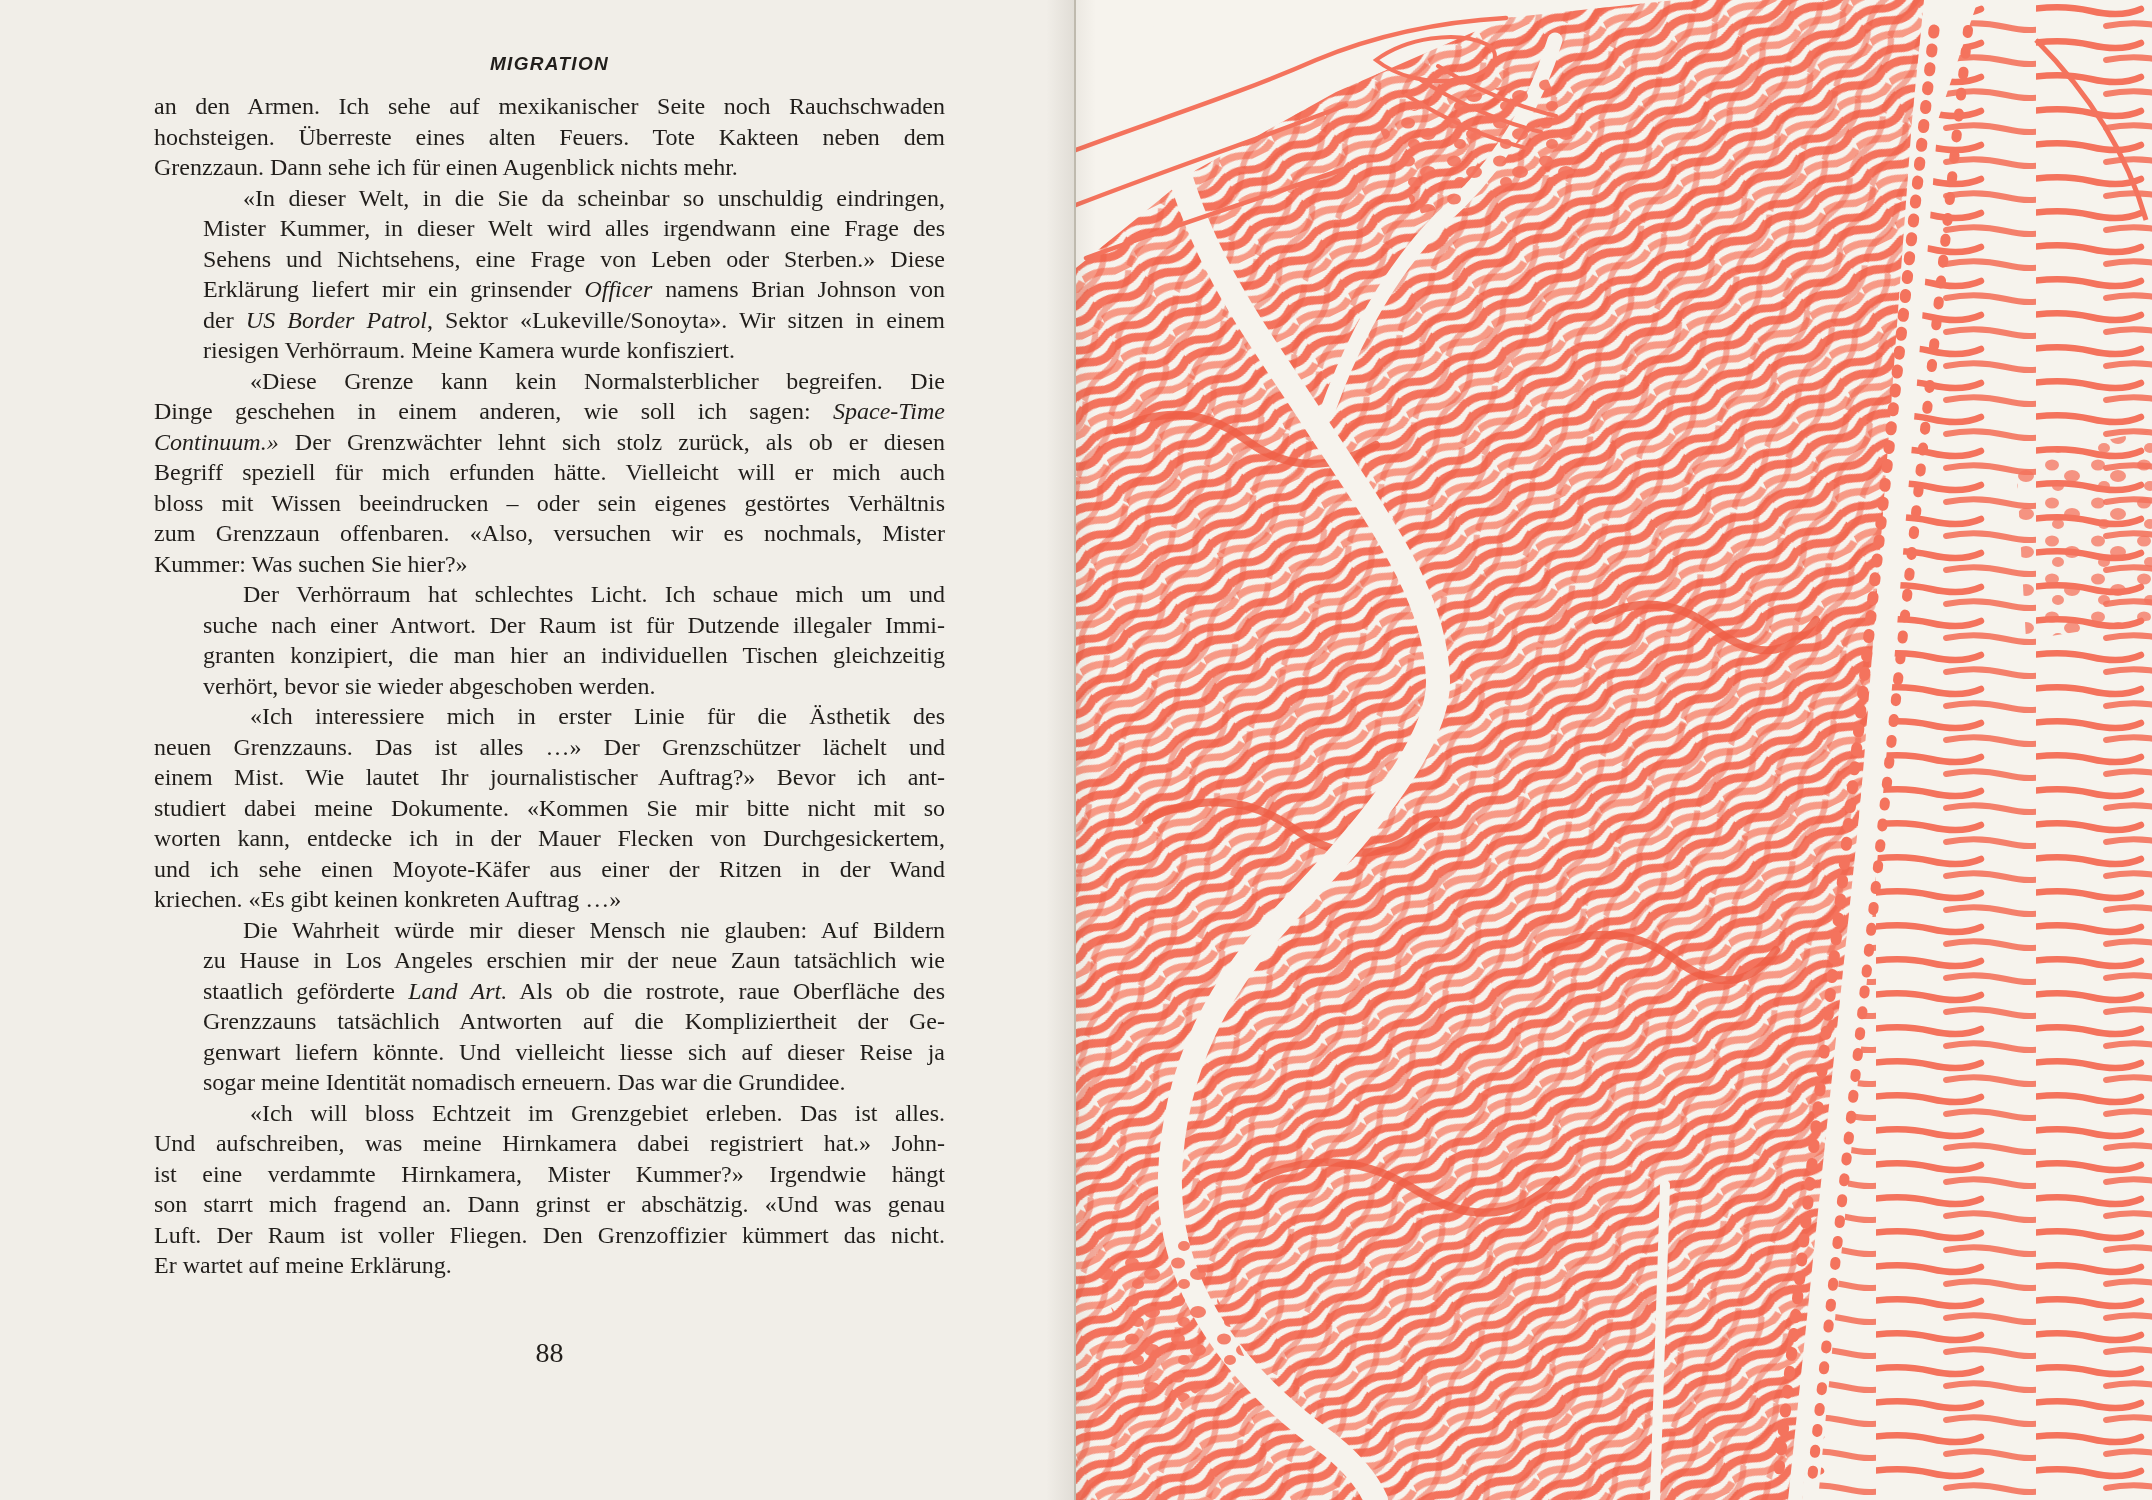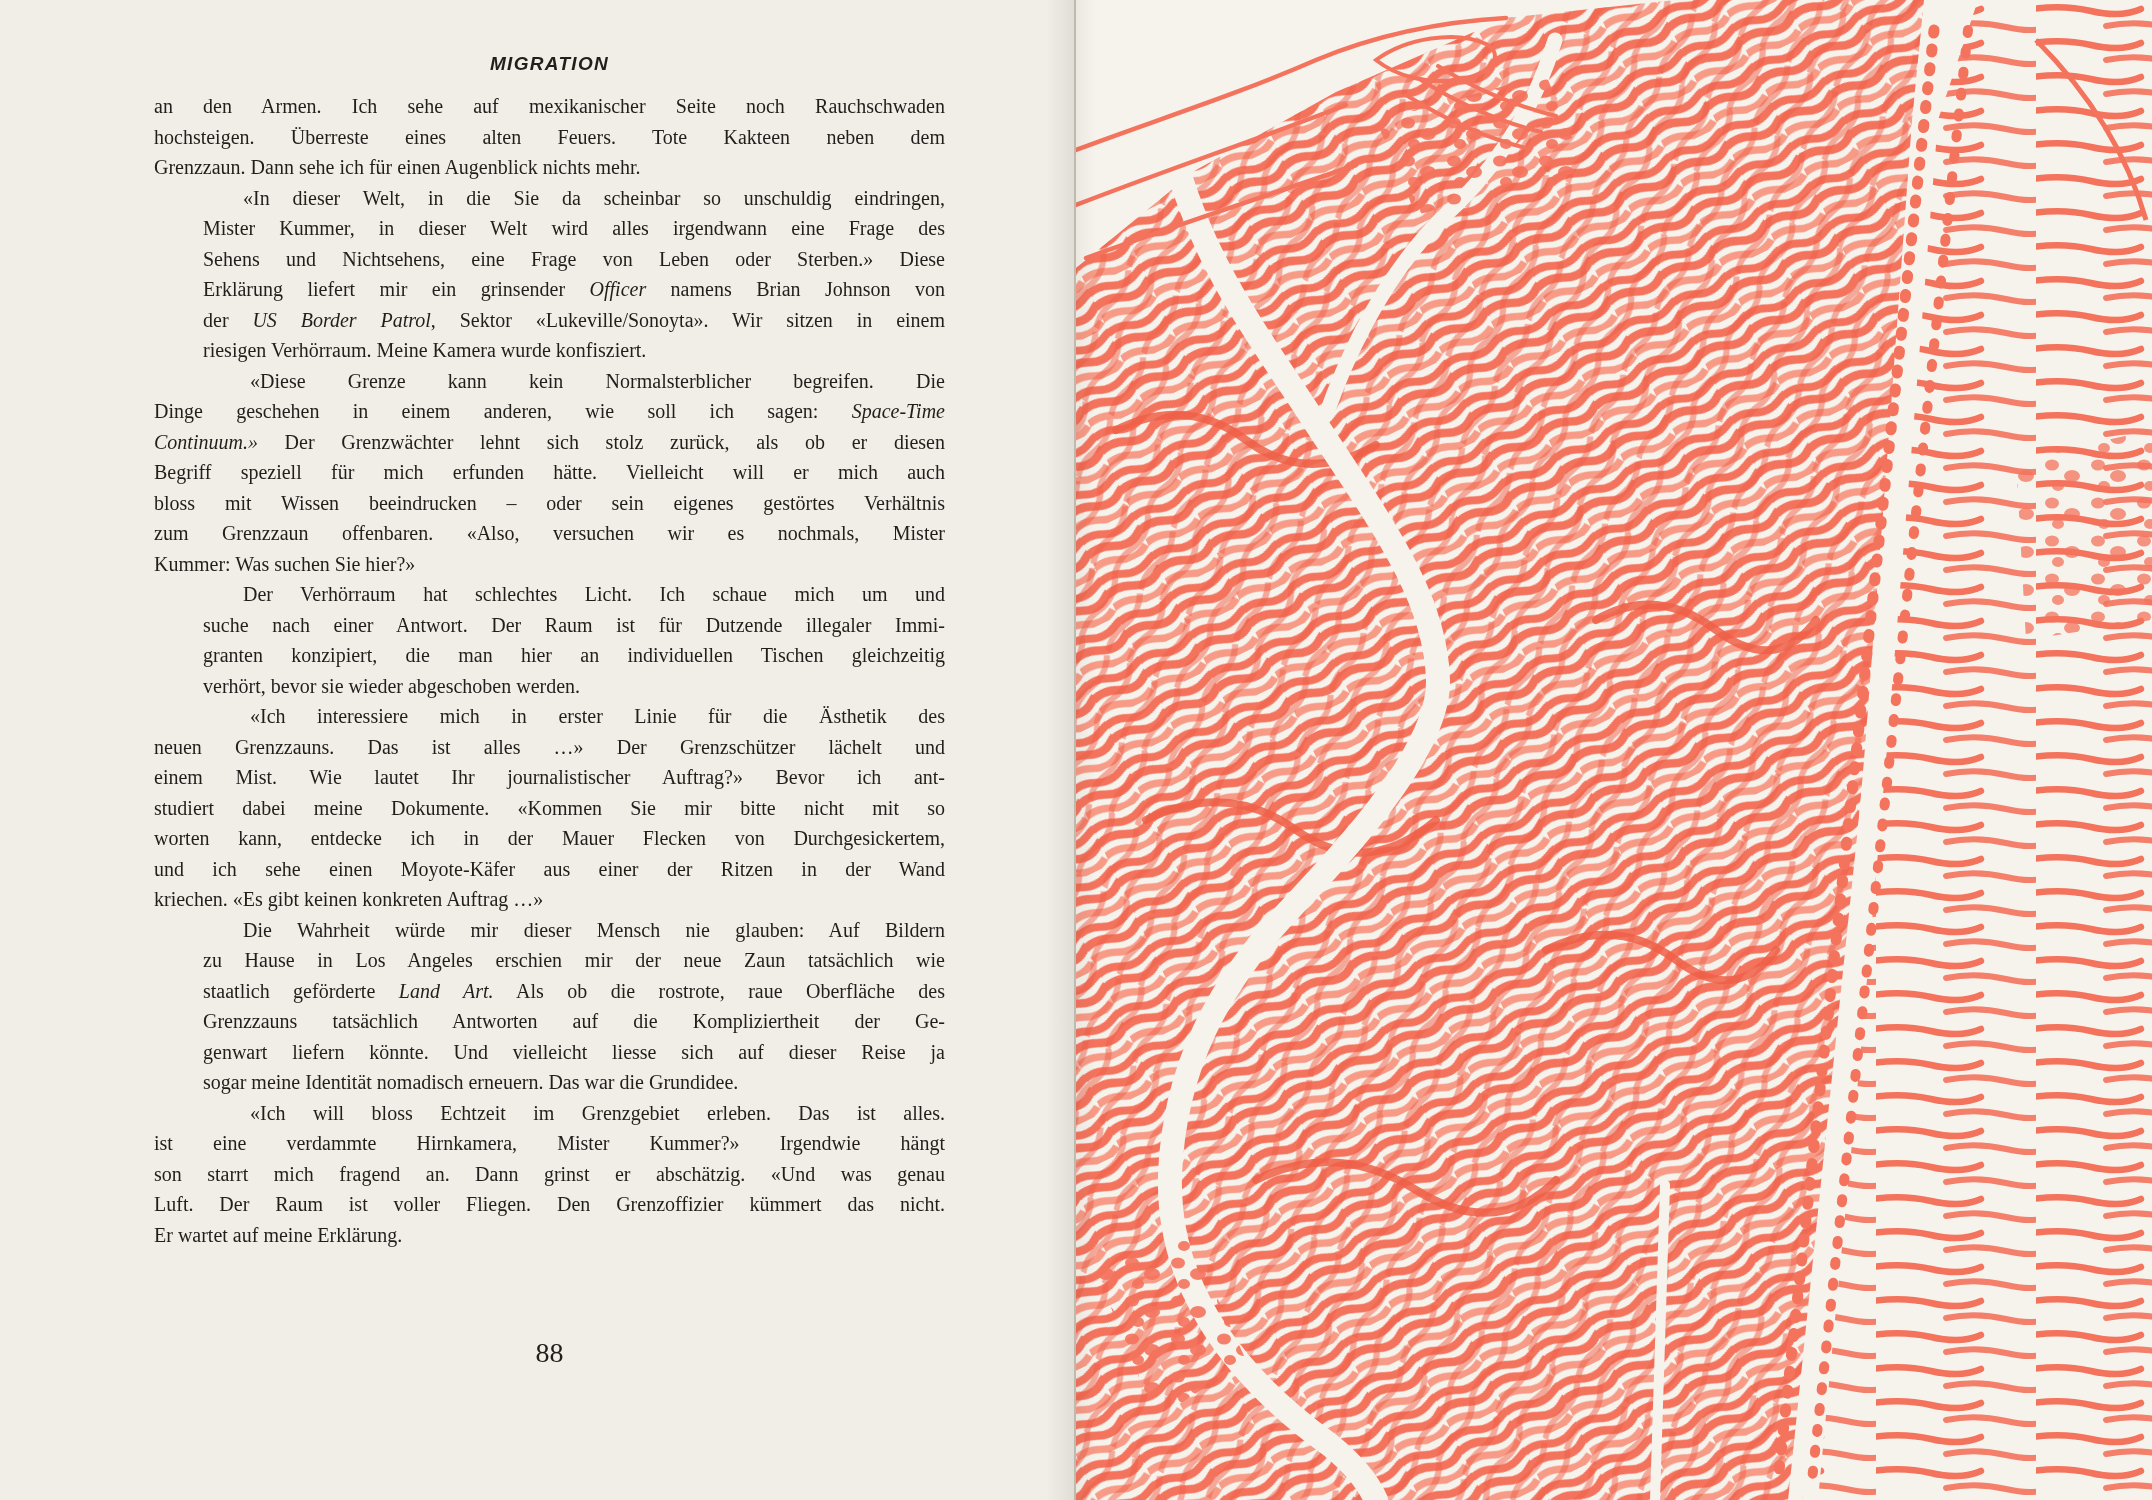"an den Armen. Ich sehe" .text-block { font-size: 20px -> 24px }
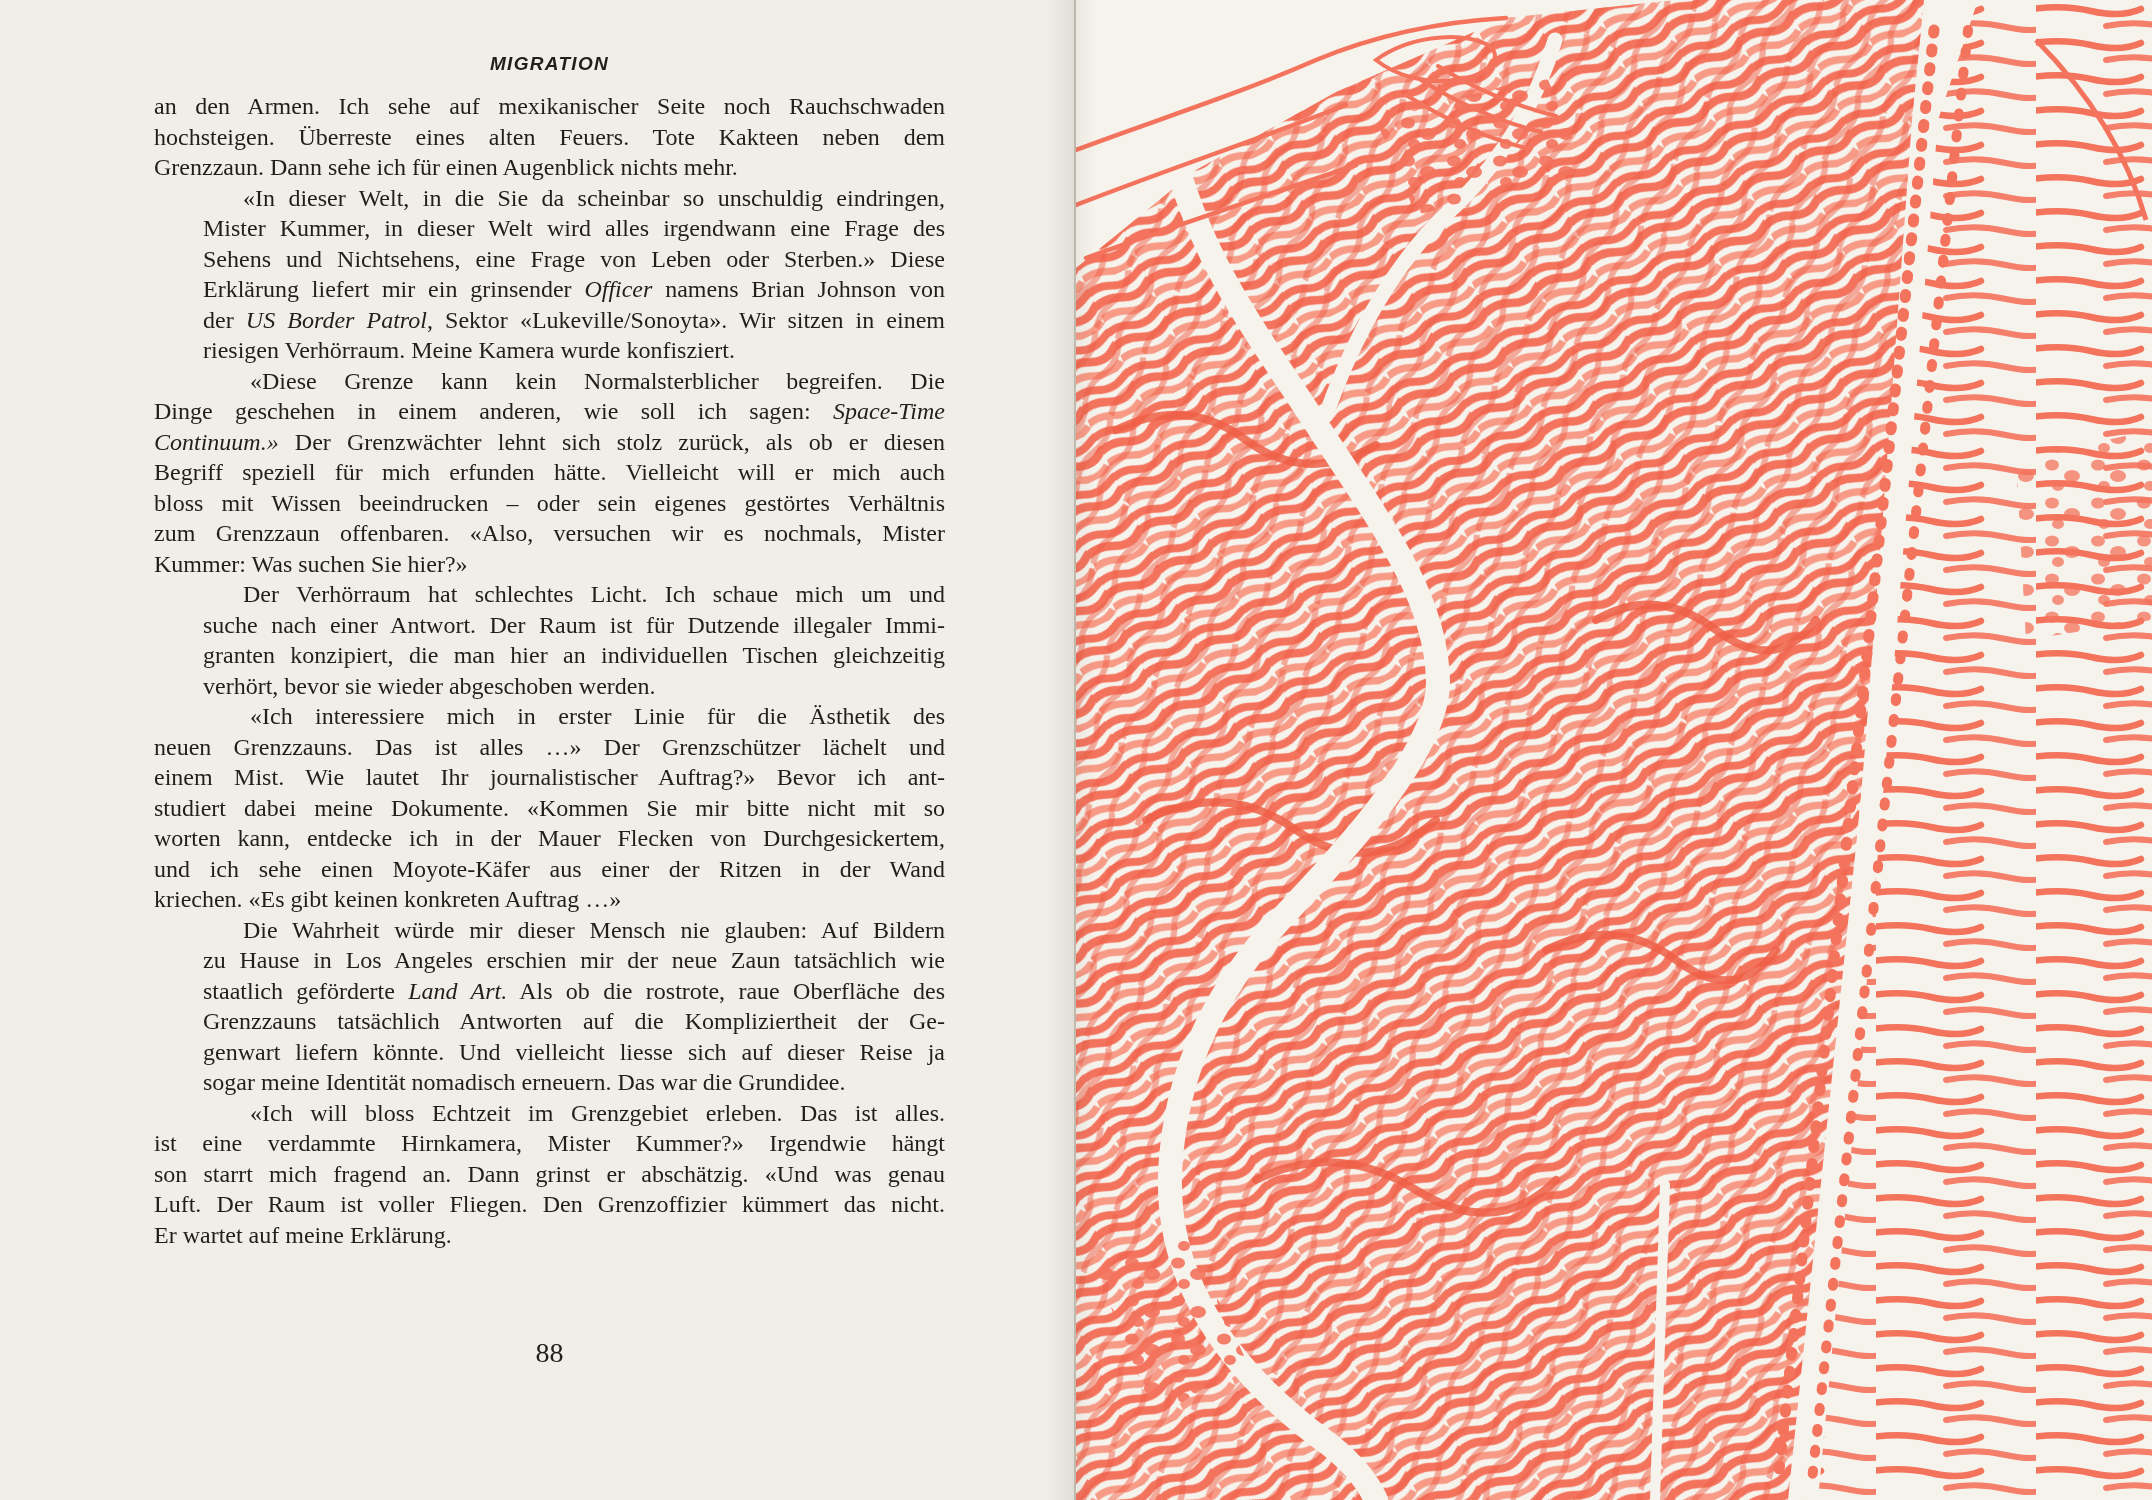"Und aufschreiben, was meine Hirnkamera" div.line { html: none -> <div><span>Und aufschreiben, was meine Hirnkamera dabei registriert hat.» John-</span></div> }
